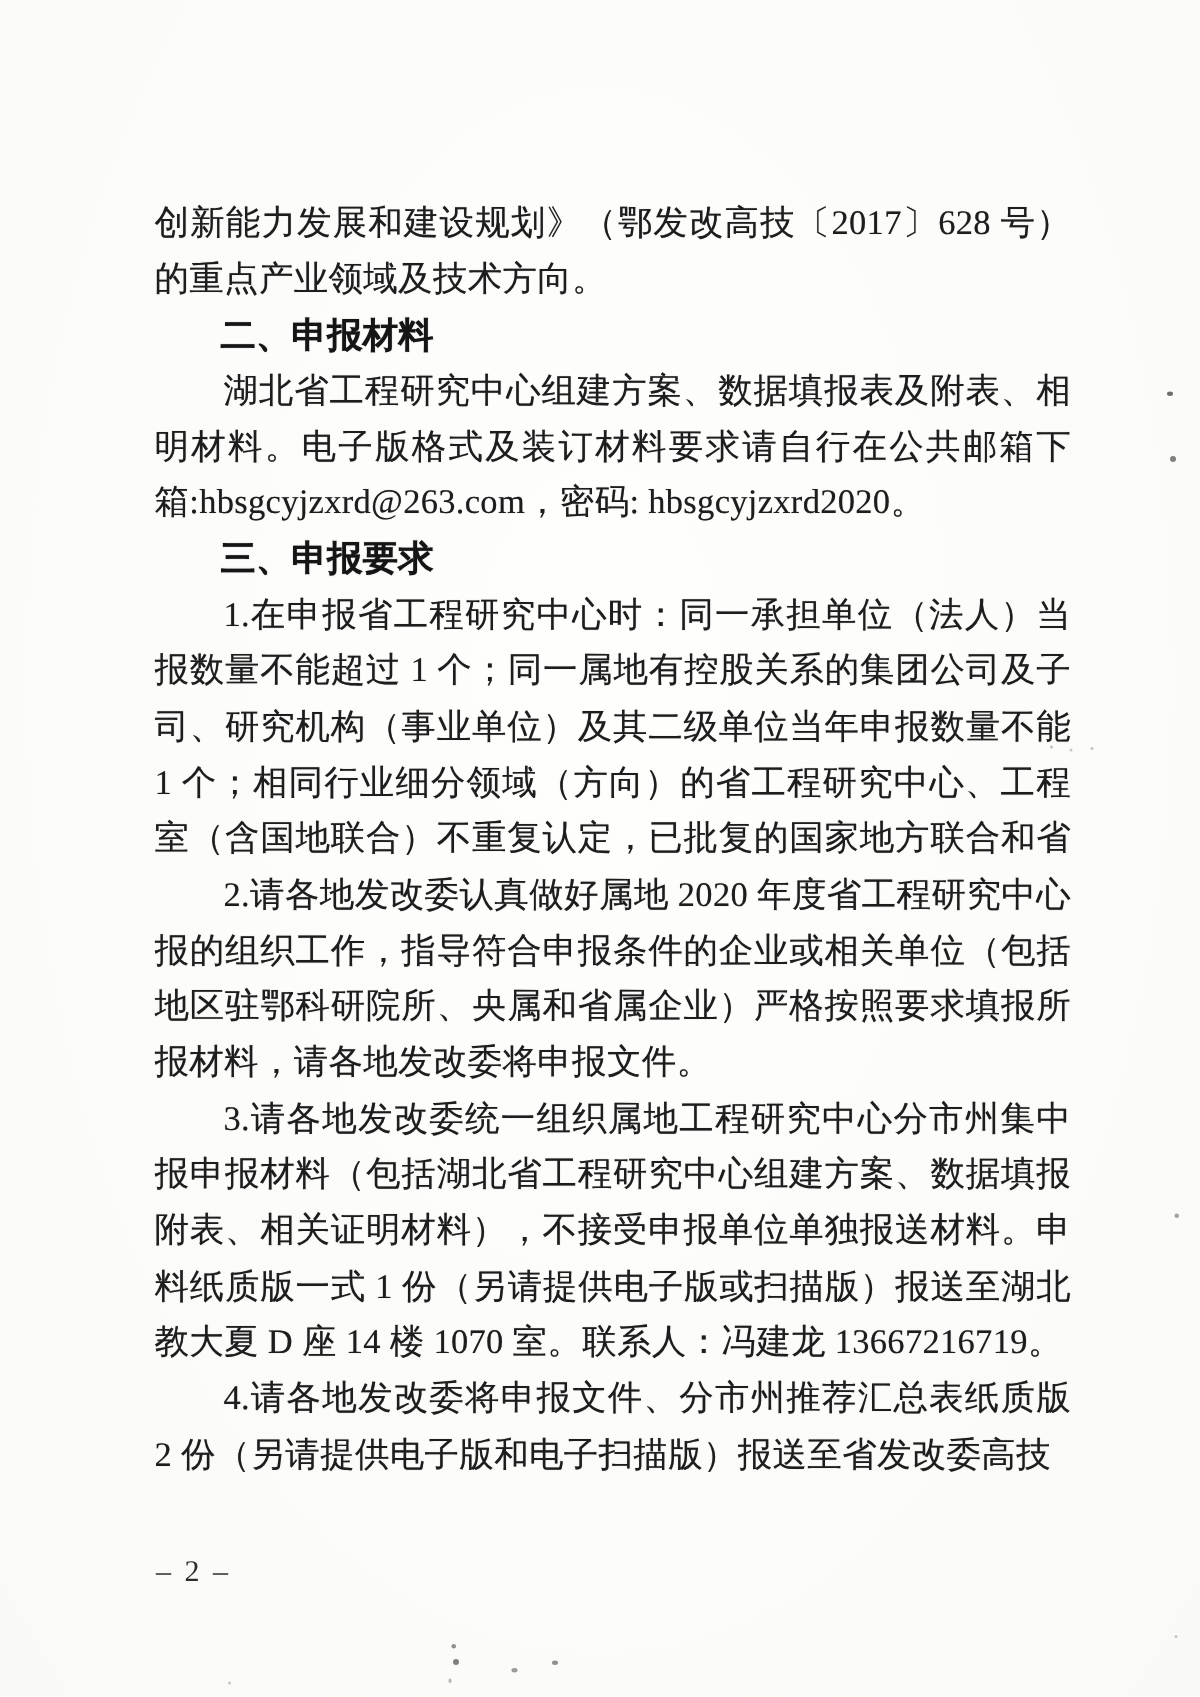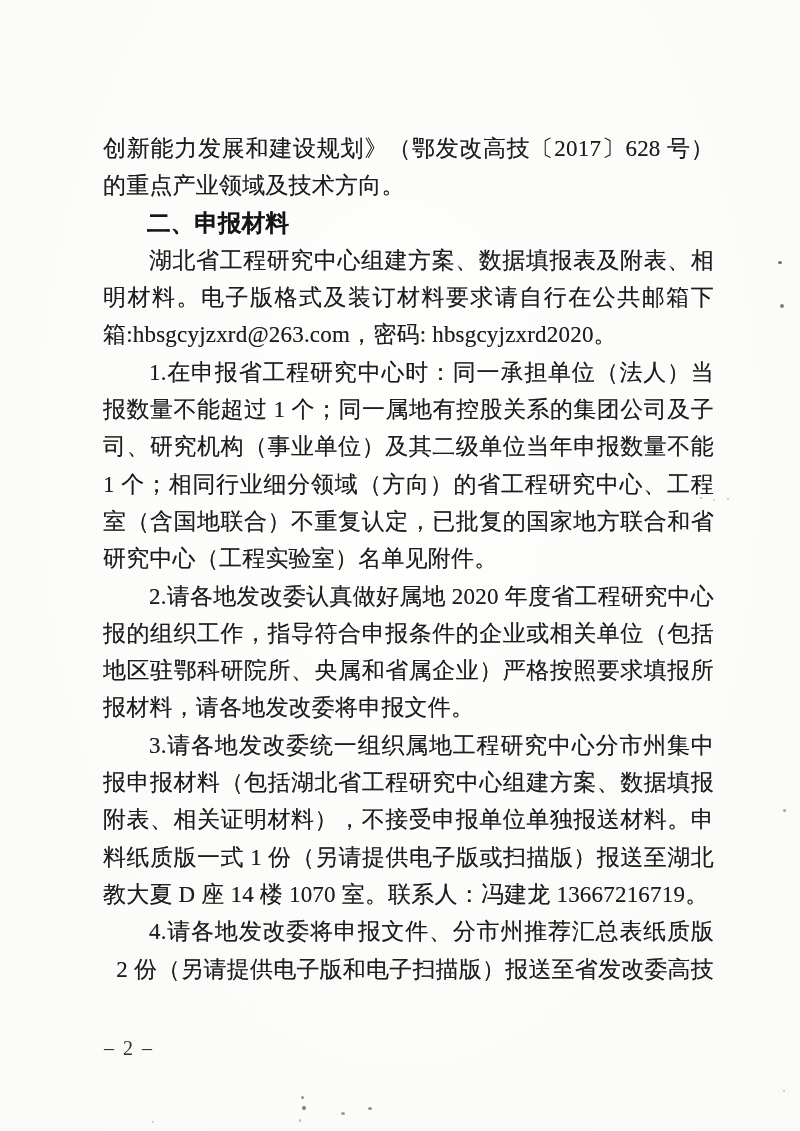"的重点产业领域及技术方向。" .line.end { text-align: right -> left }
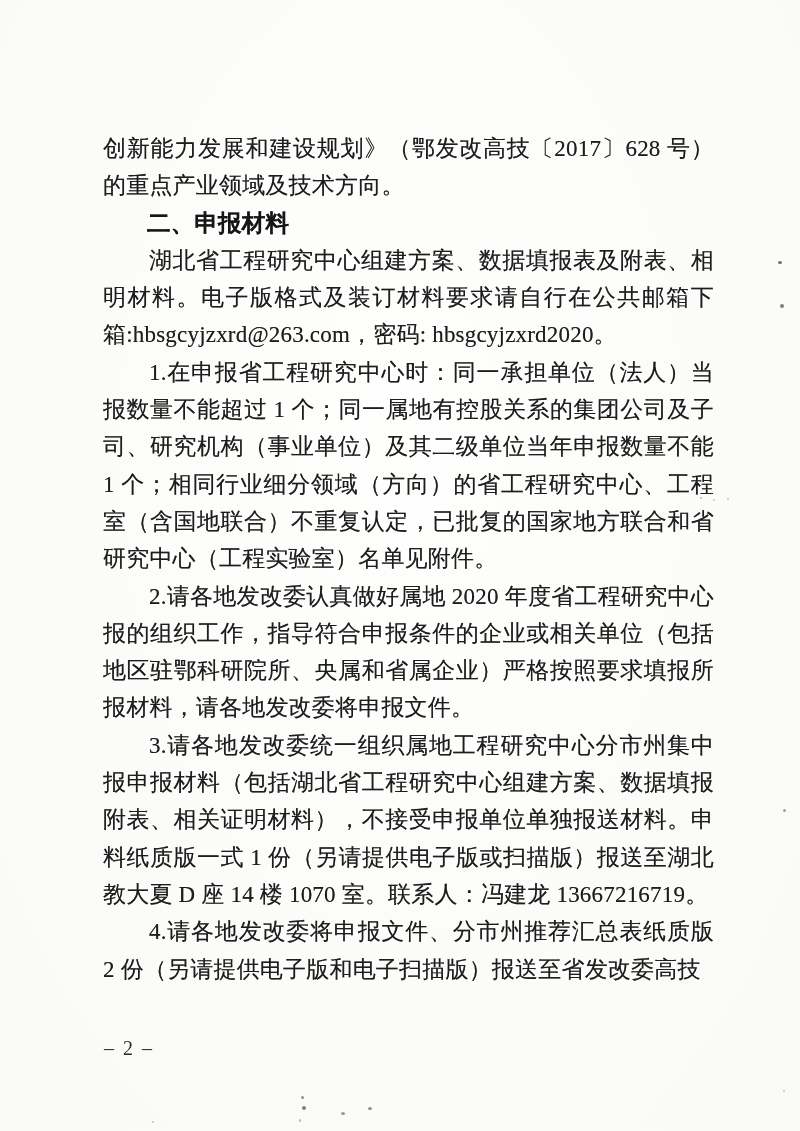"三、申报要求" div.line { html: none -> <div>三、申报要求</div> }
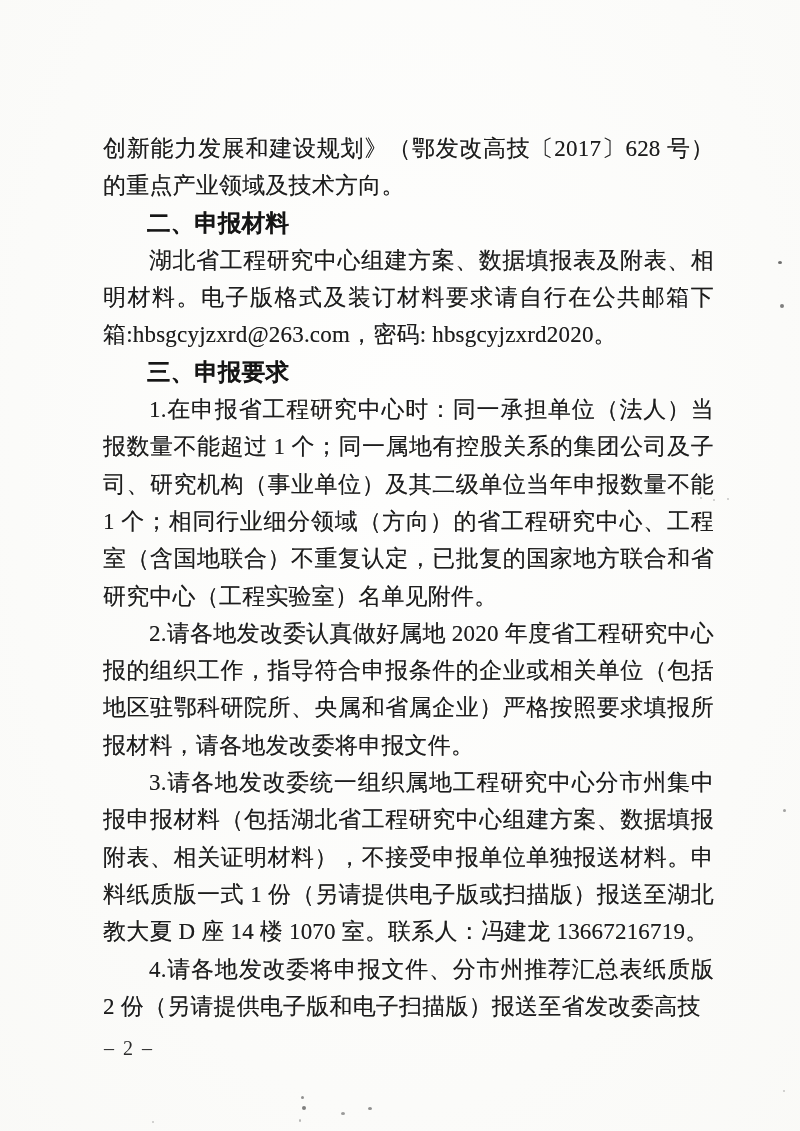"研究中心（工程实验室）名单见附件。" div.line { html: <div>研究中心（工程实验室）名单见附件。</div> -> none }
